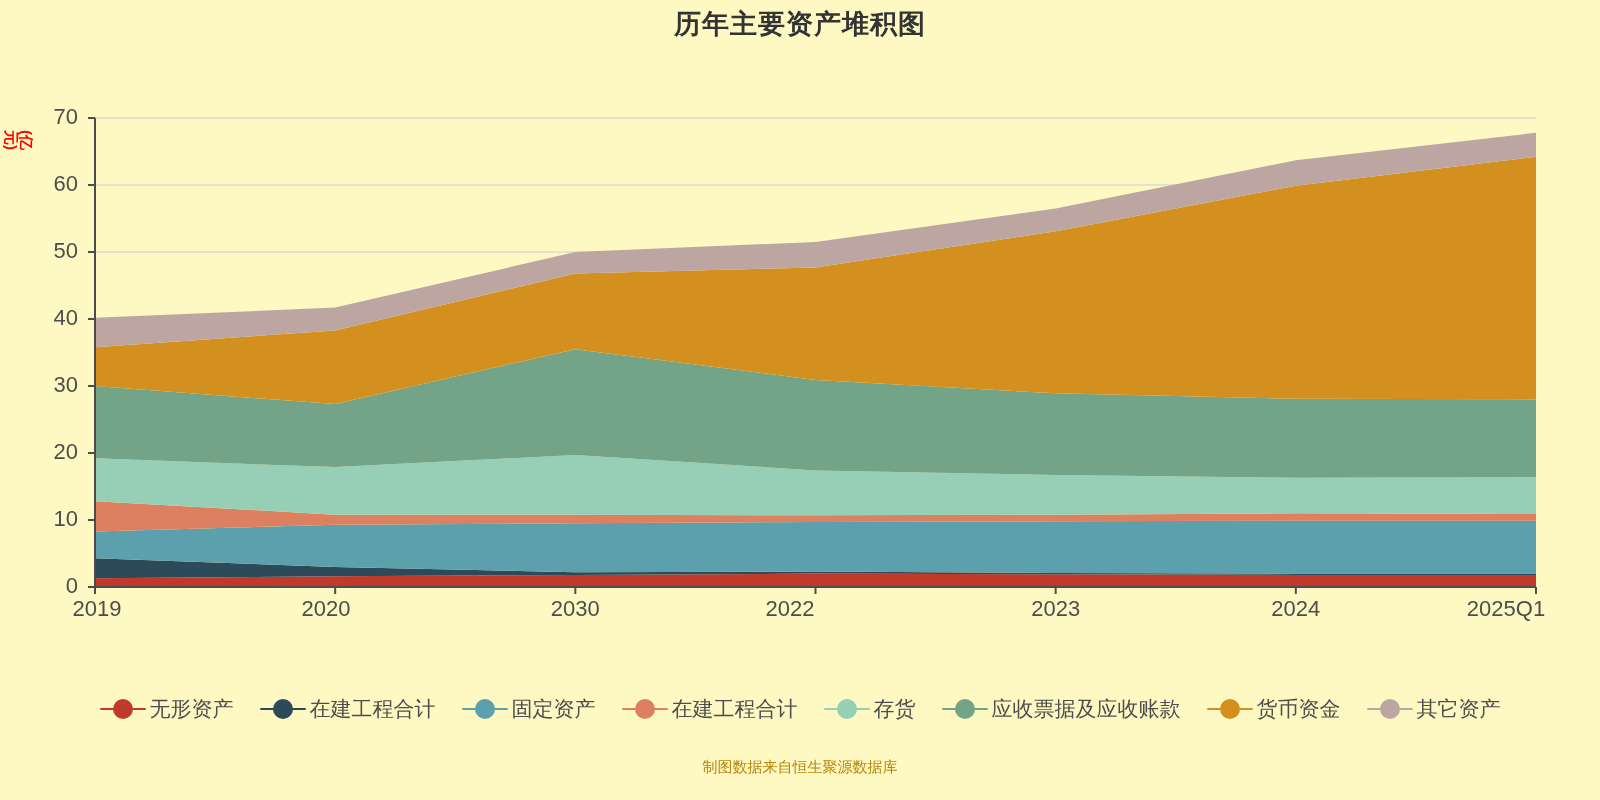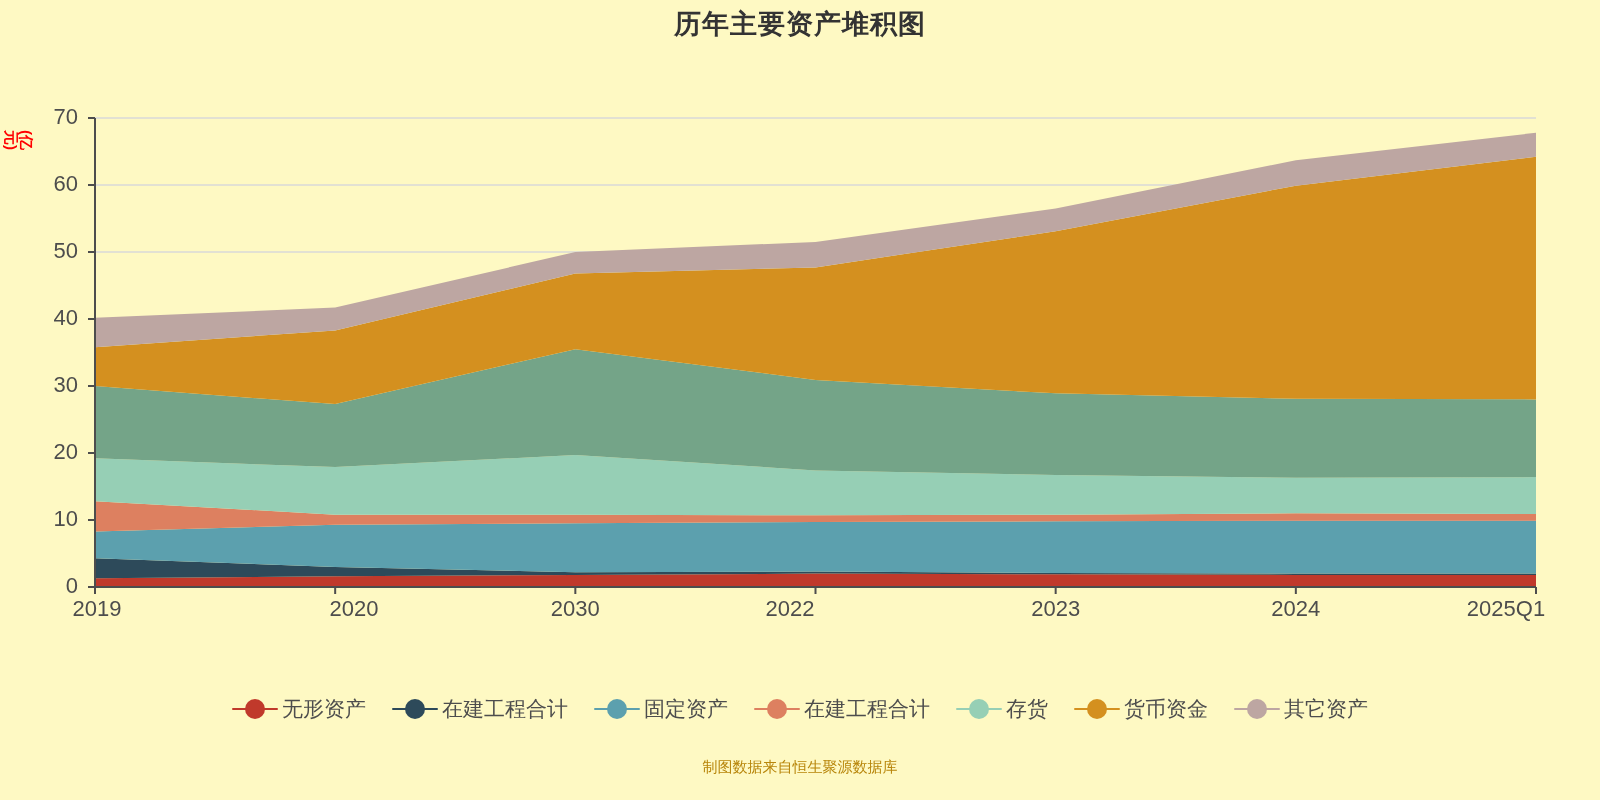"2020" div.xtick { left: 354px -> 326px }
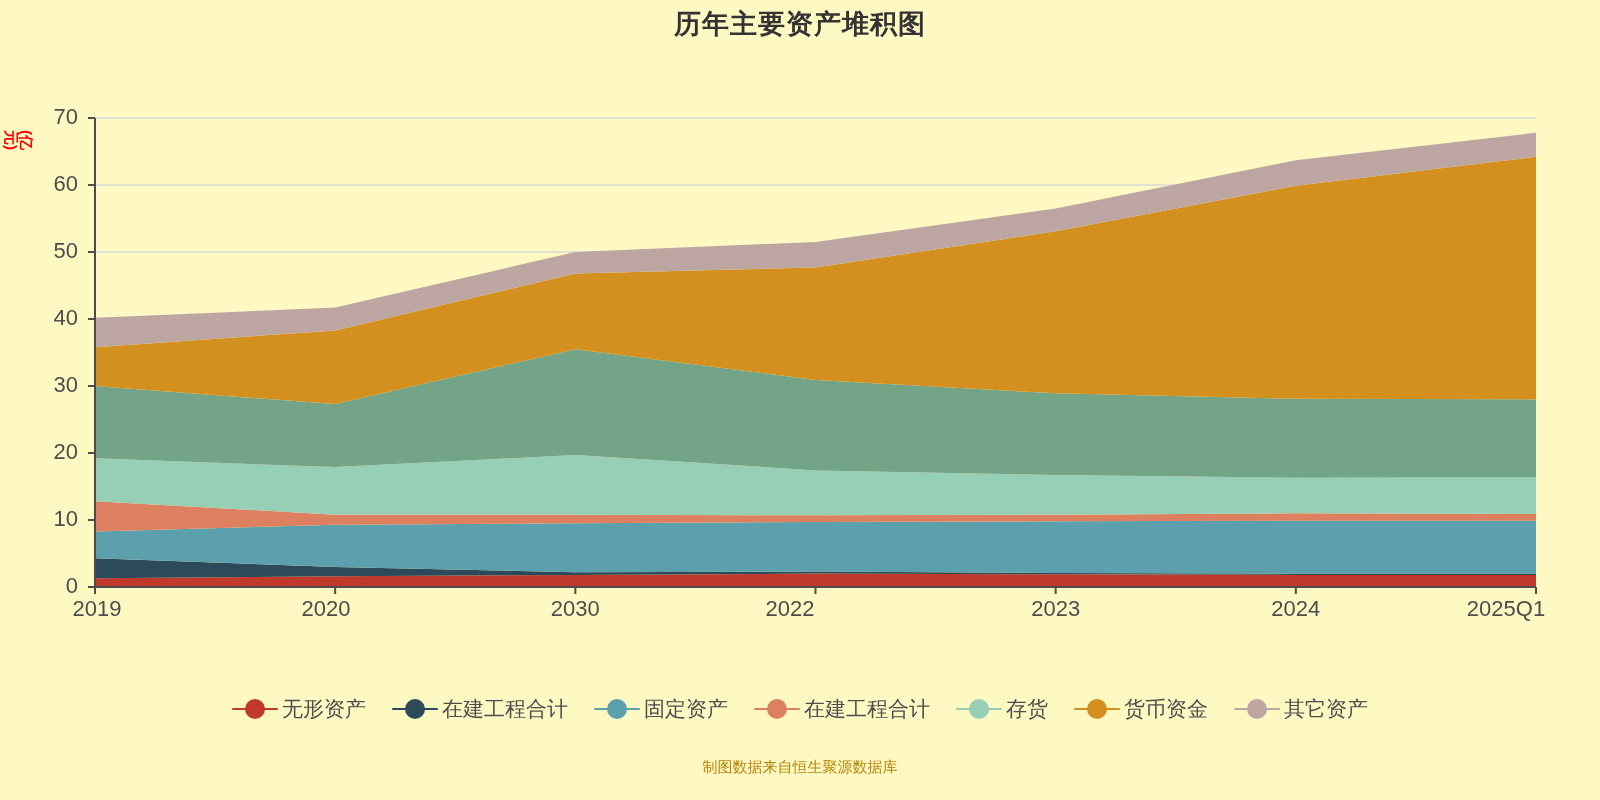"应收票据及应收账款" div.legend-item { html: none -> <div> <span> <span></span> <span></span> </span> <span>应收票据及应收账款</span> </div> }
